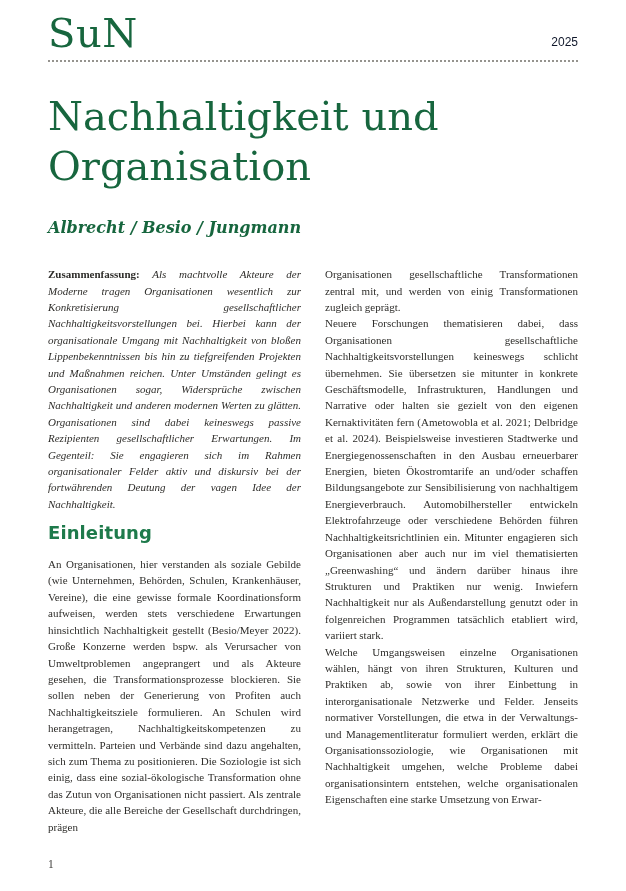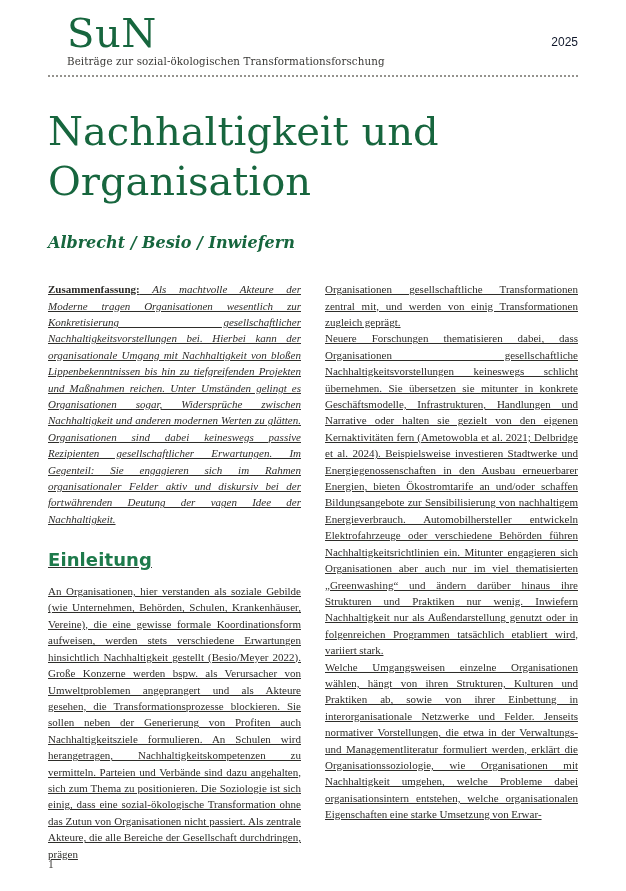"SuN" .hdr { margin-left: 19px -> none }
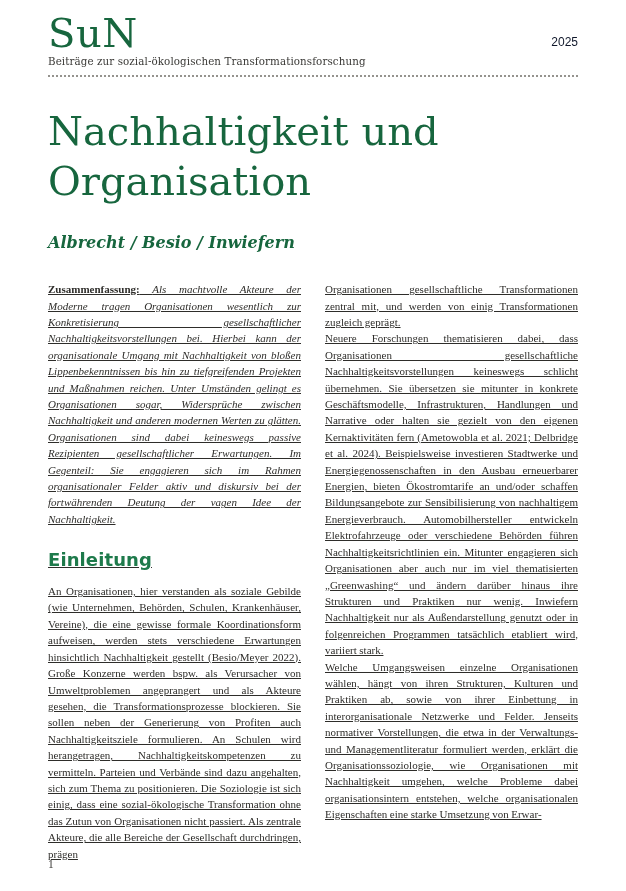"Beiträge zur sozial-ökologischen" div.jsub { html: <div>Beiträge zur sozial-ökologischen Transformationsforschung</div> -> none }
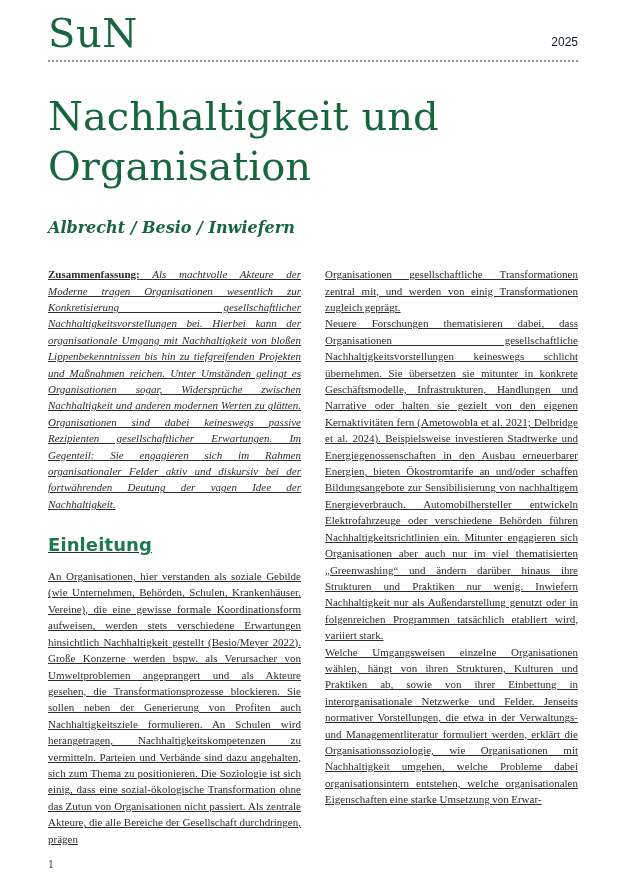"Albrecht / Besio / Inwiefern" div.authors { text: Inwiefern -> Jungmann }
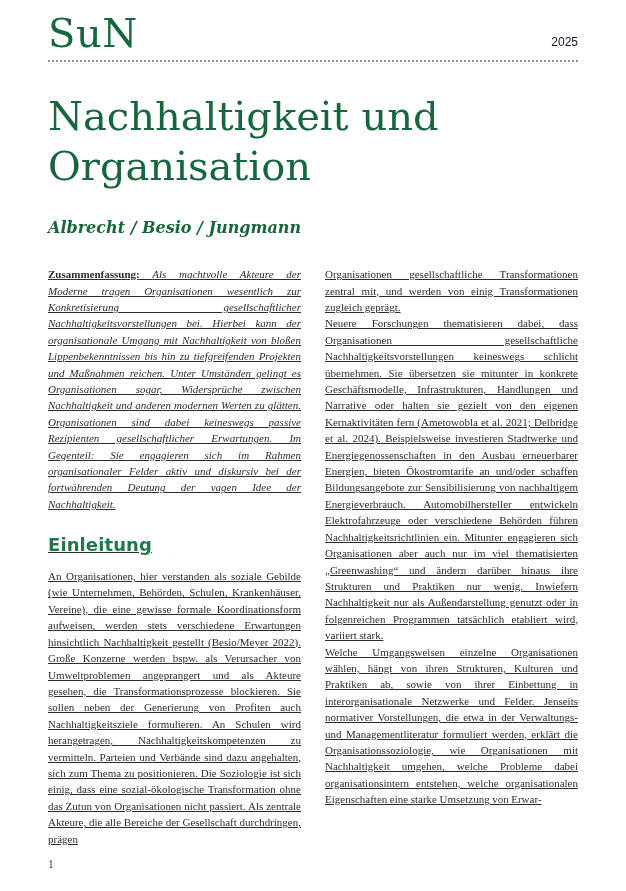"Zusammenfassung: Als machtvolle Akteure" .columns { text-decoration: underline -> none }
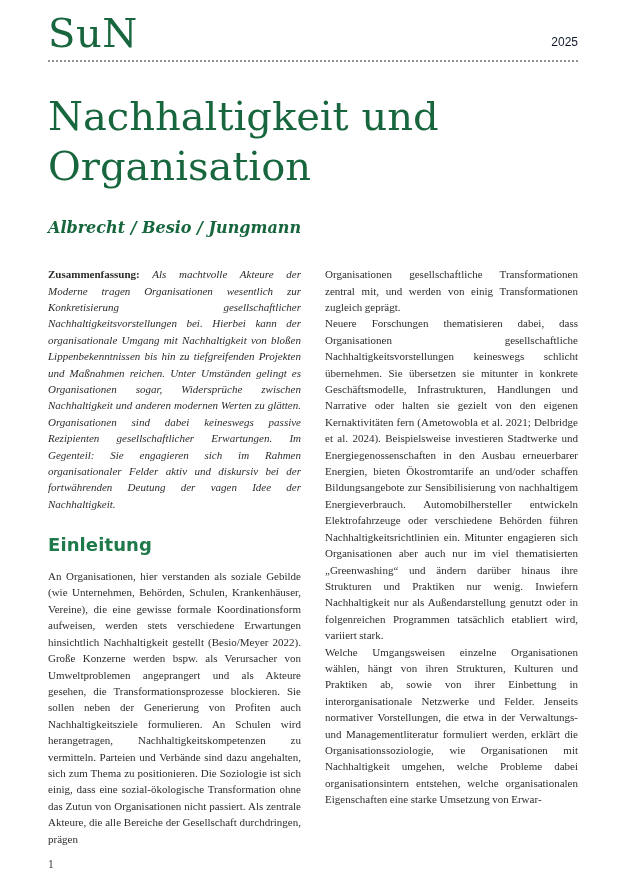"Einleitung" h2.section { margin: 23px 0 13px 0 -> 11px 0 13px 0 }
